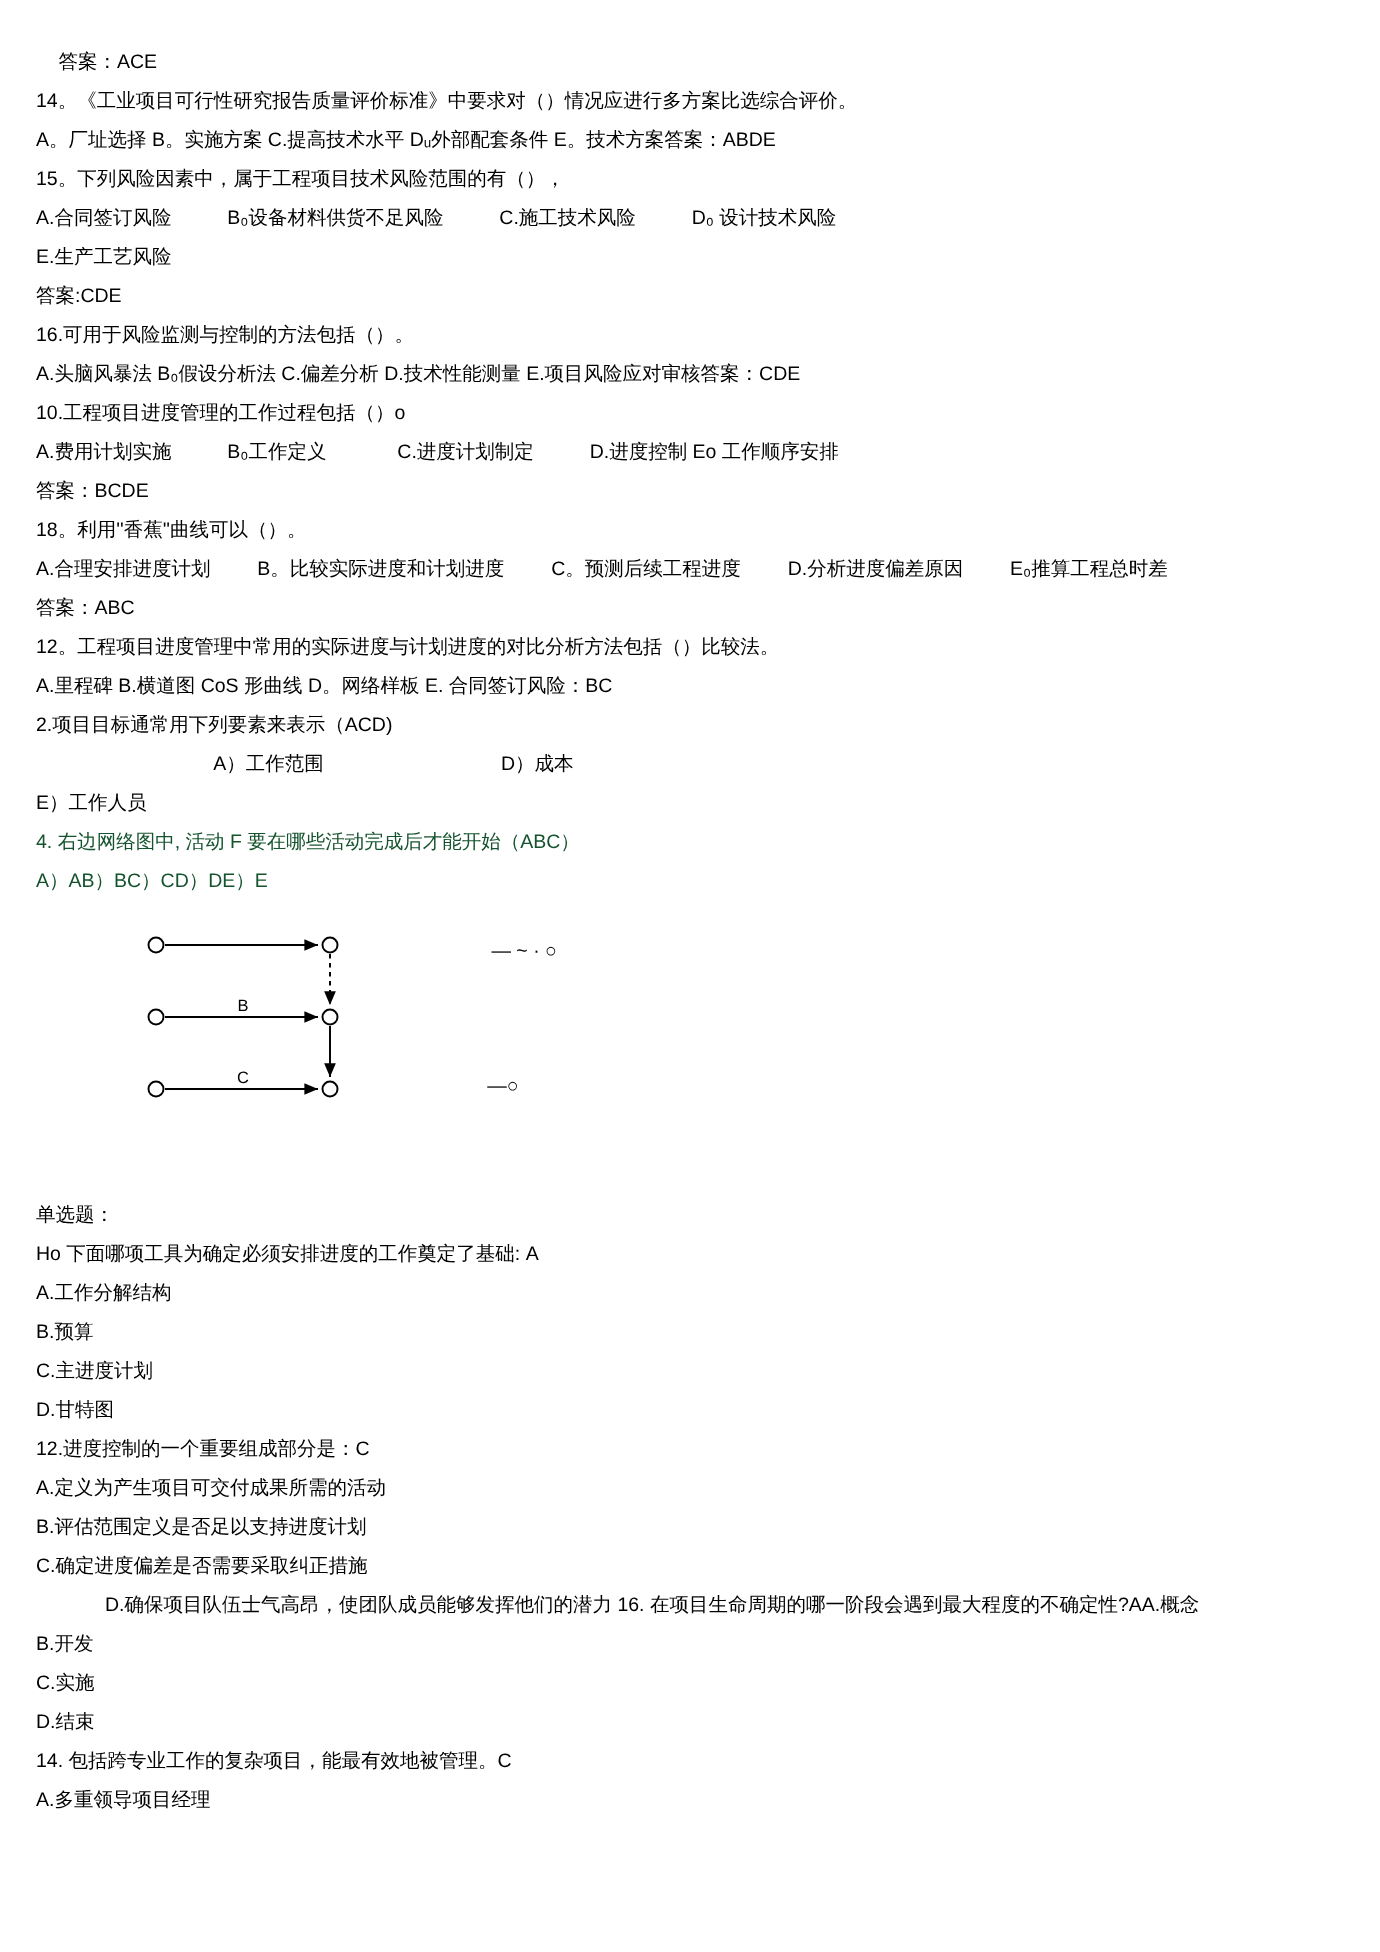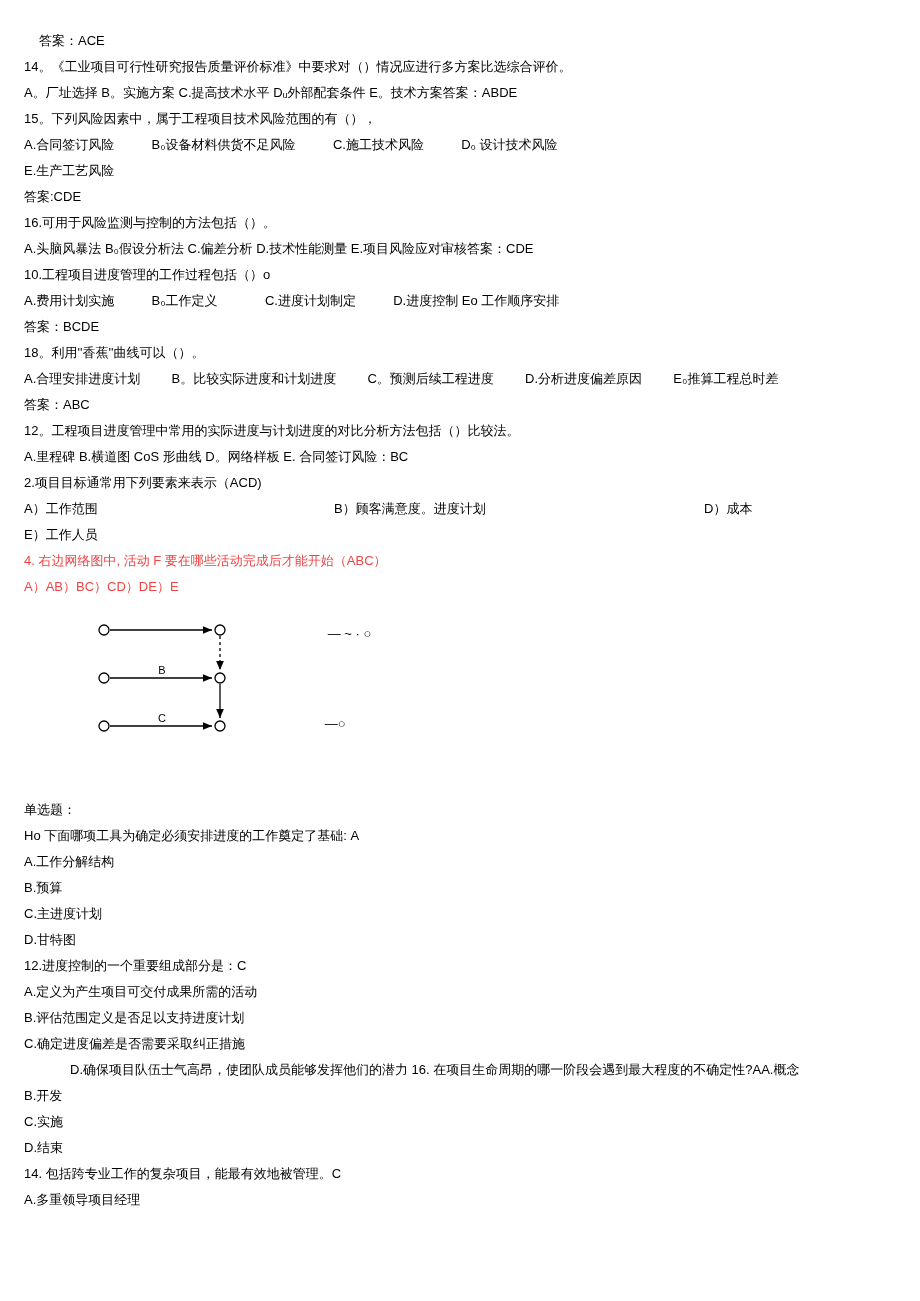"A）工作范围" .w1 { text-align: none -> center }
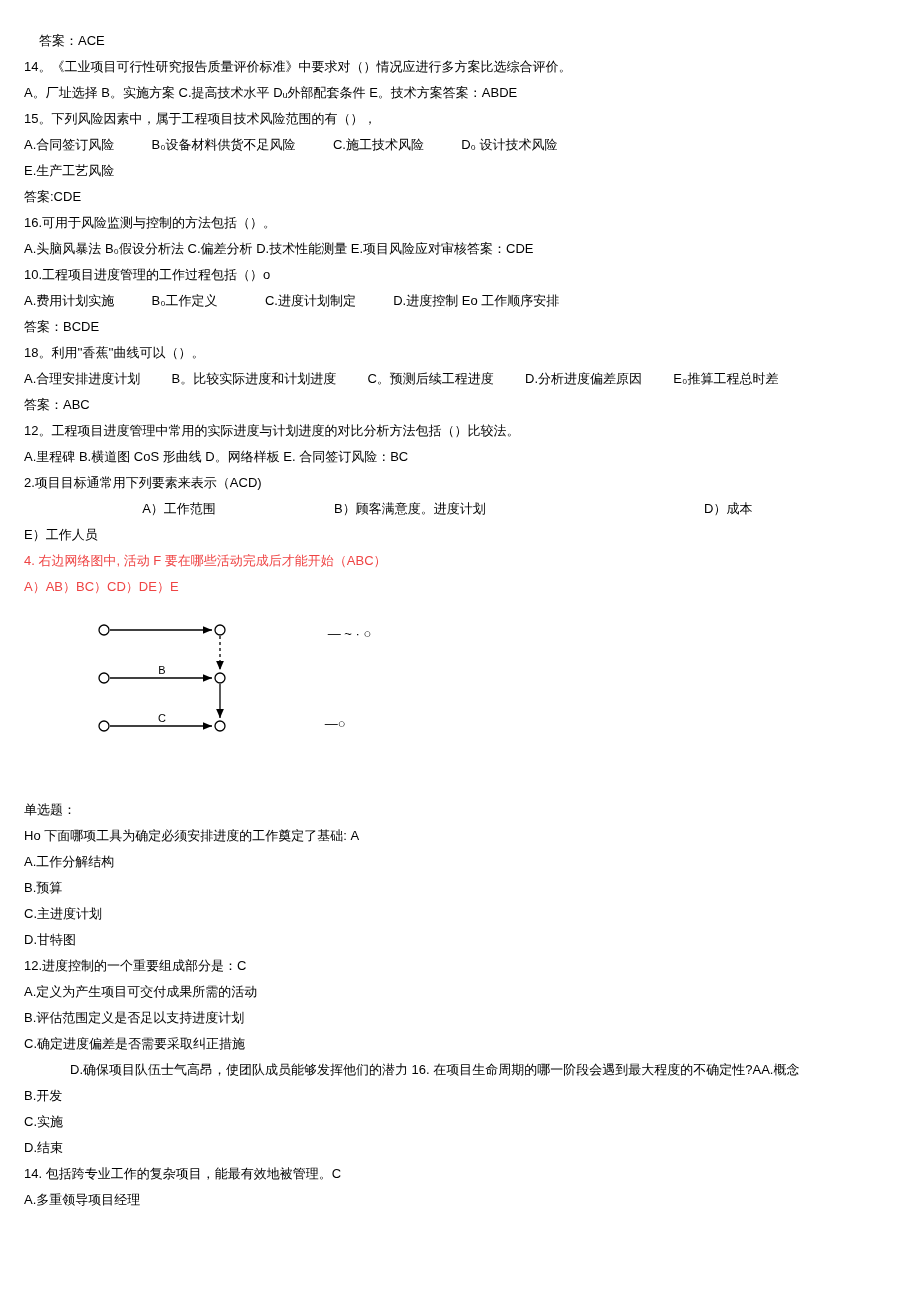"B）顾客满意度。进度计划" div { html: <div>B）顾客满意度。进度计划</div> -> none }
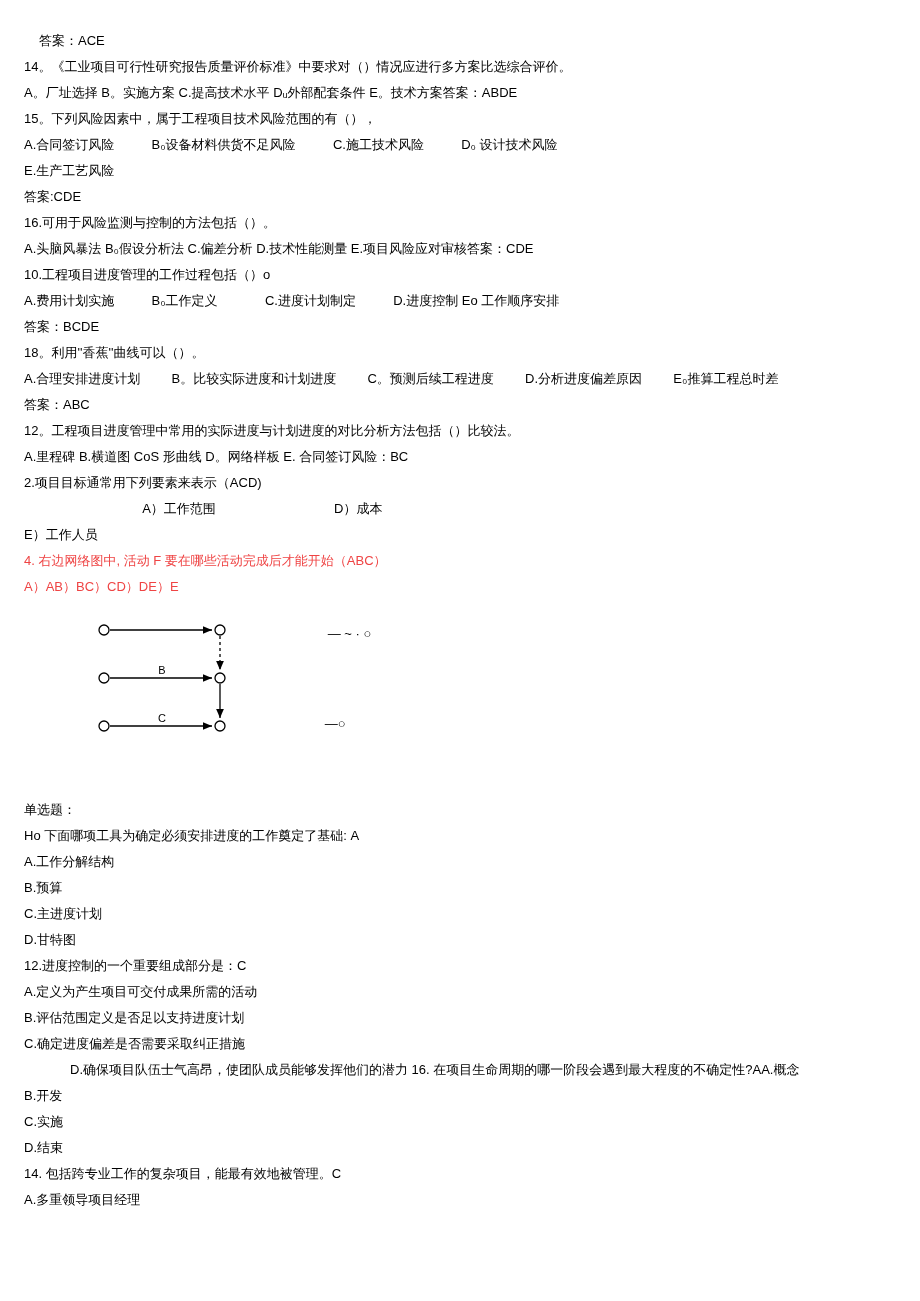"4. 右边网络图中, 活动 F 要在哪些活动完成后才能开始（ABC）" .red { color: #ef4444 -> #14532d }
